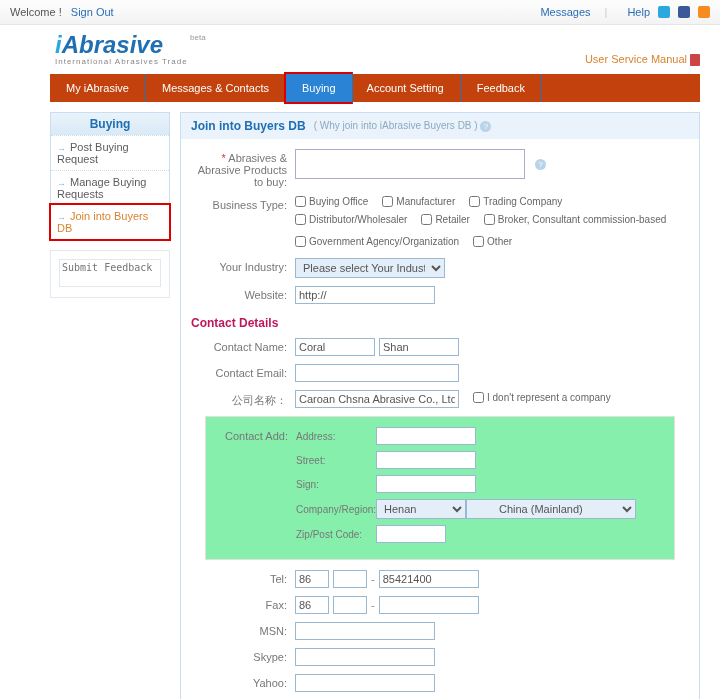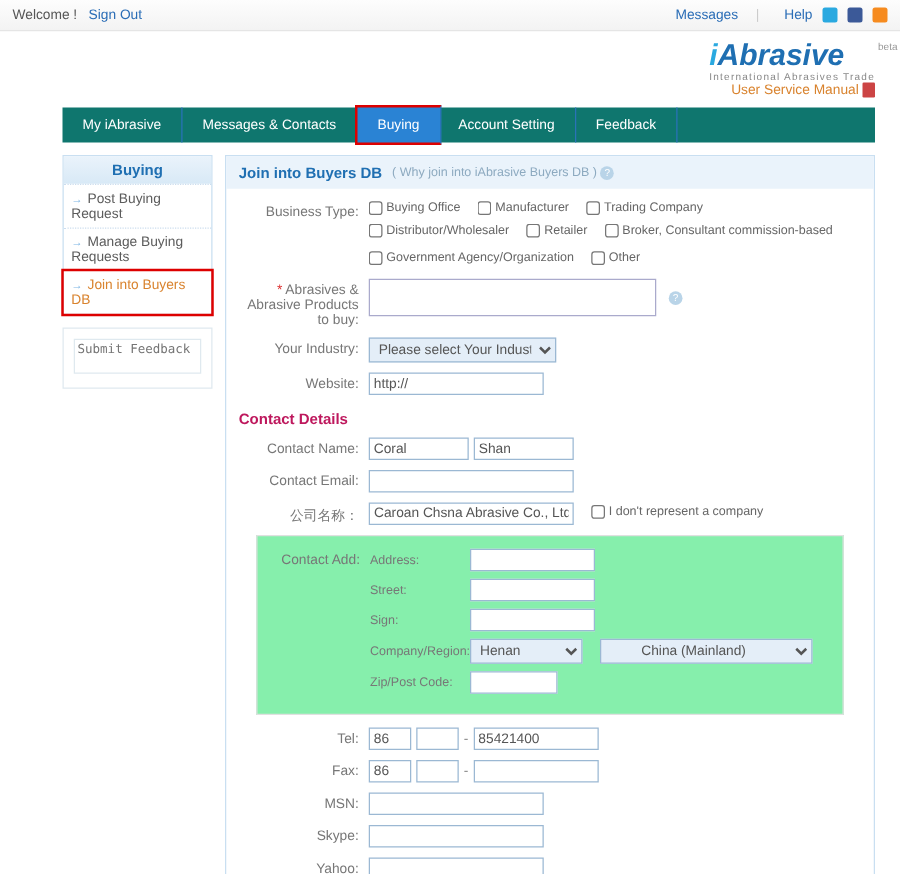"iAbrasive" .brand { flex-direction: column -> none; justify-content: flex-start -> space-between }
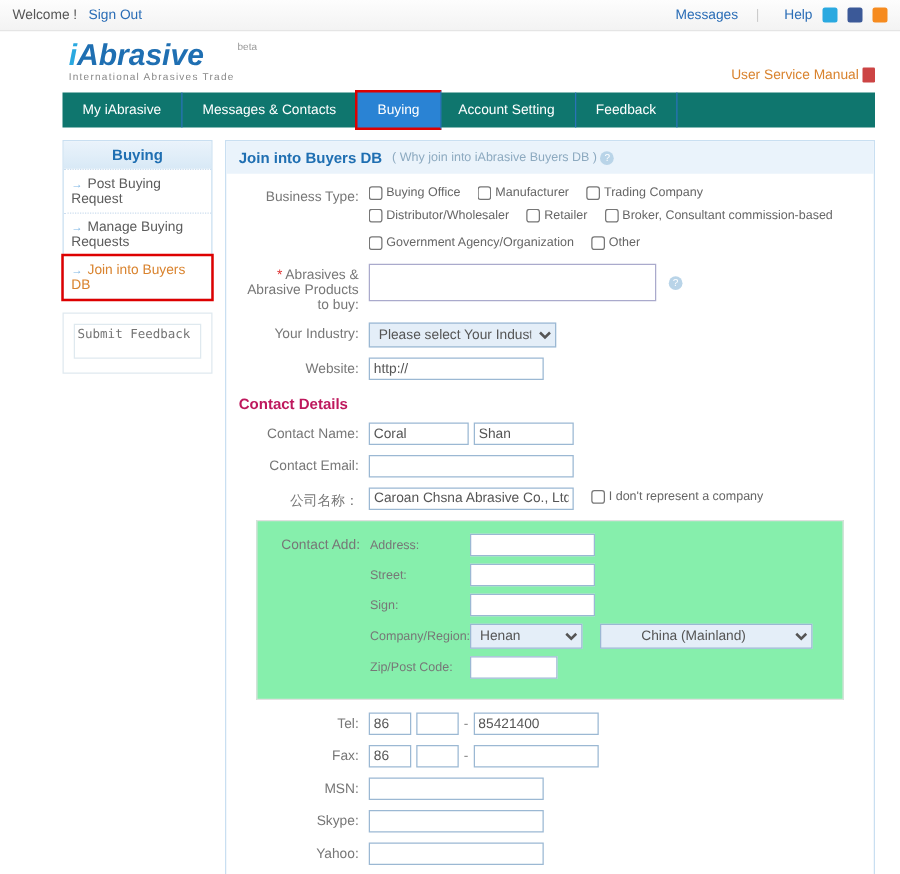"My iAbrasive" .nav { background: #0f766e -> #c2410c }
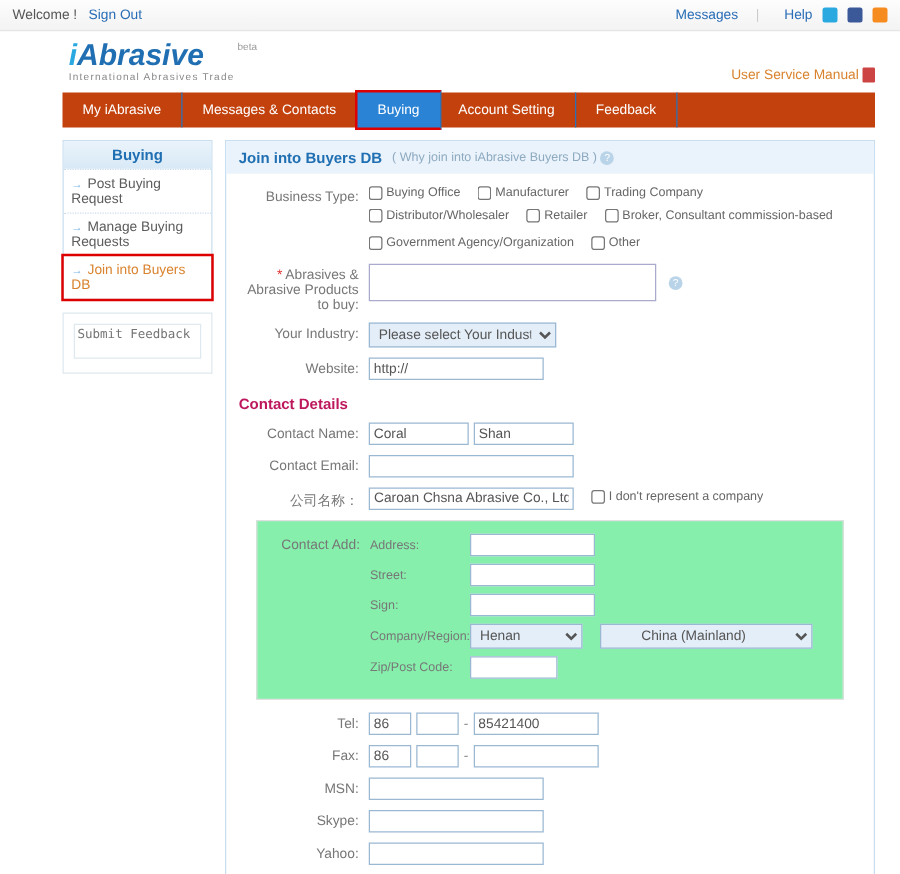"Business Type:" div.row { order: before "Abrasives &" -> after "Abrasives &" }
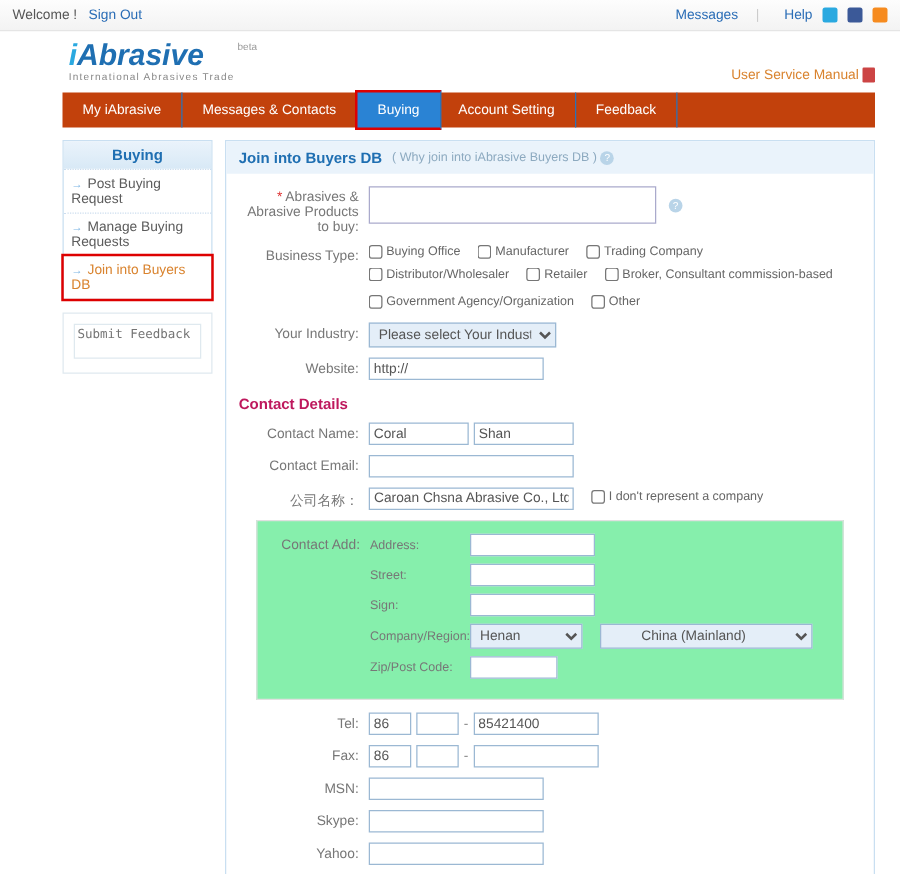"China (Mainland)" select.wide { margin-left: 14px -> 0 }
